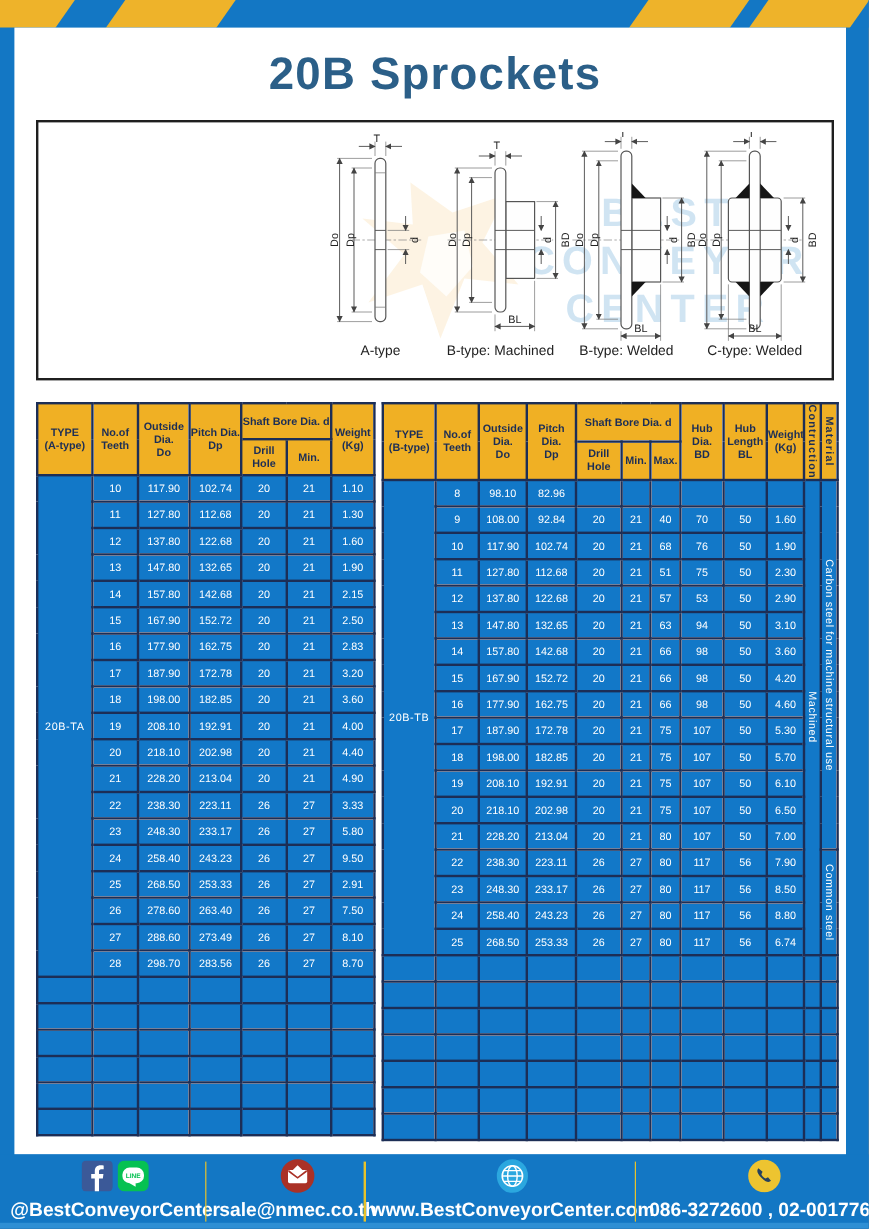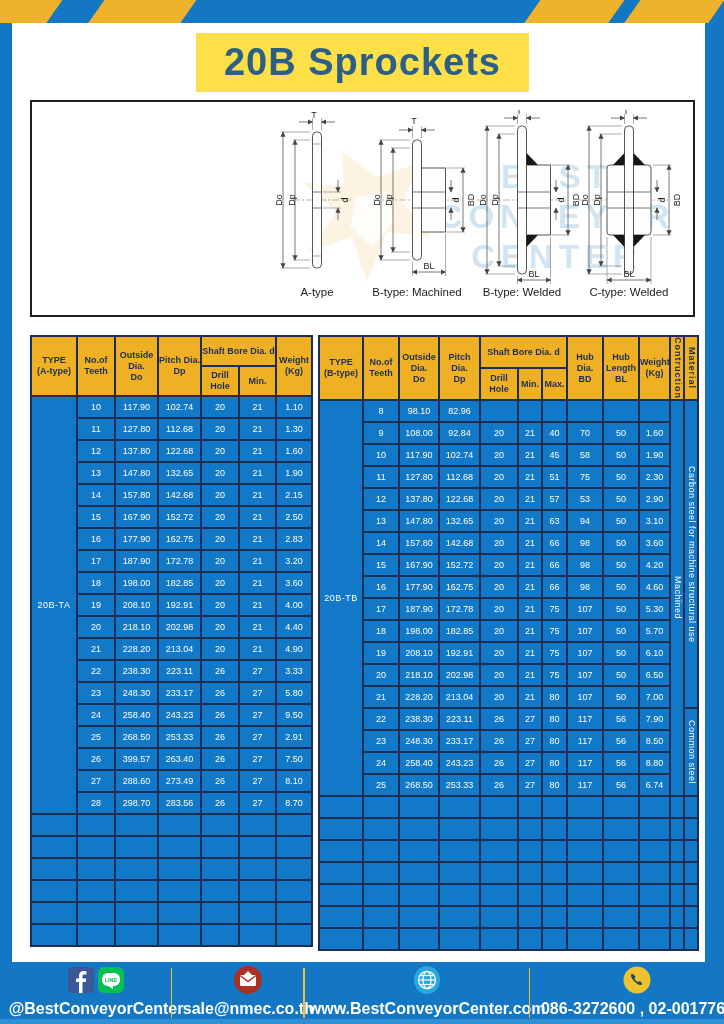"20B Sprockets" .title-box { background: #fde047 -> #ffffff }
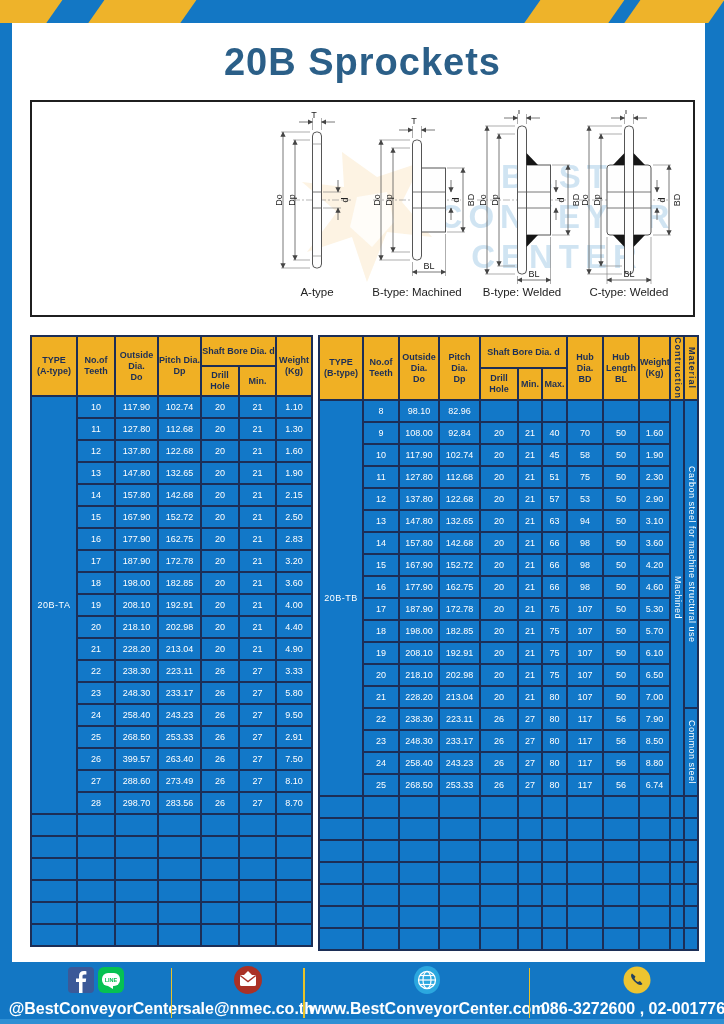"45" td { text: 45 -> 68 }
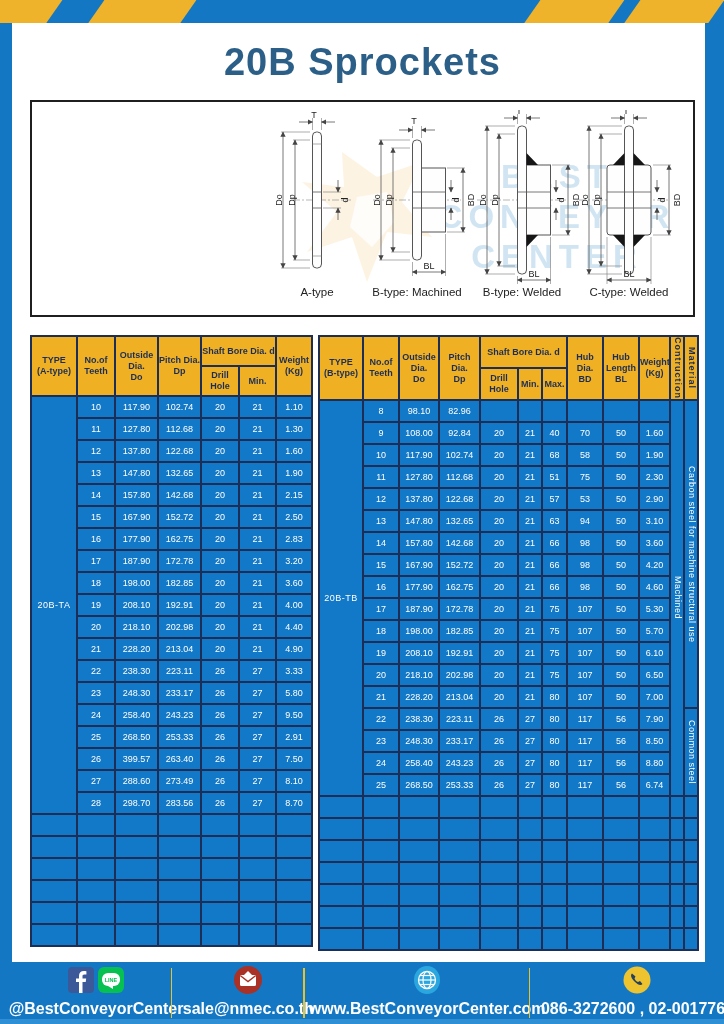"58" td { text: 58 -> 76 }
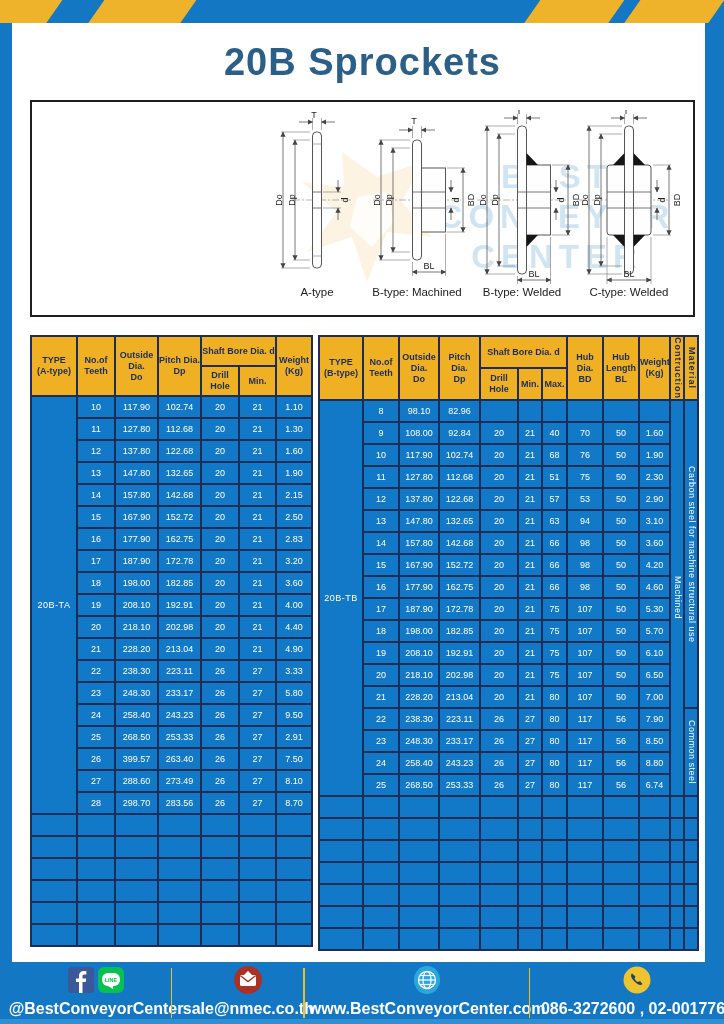"399.57" td { text: 399.57 -> 278.60 }
